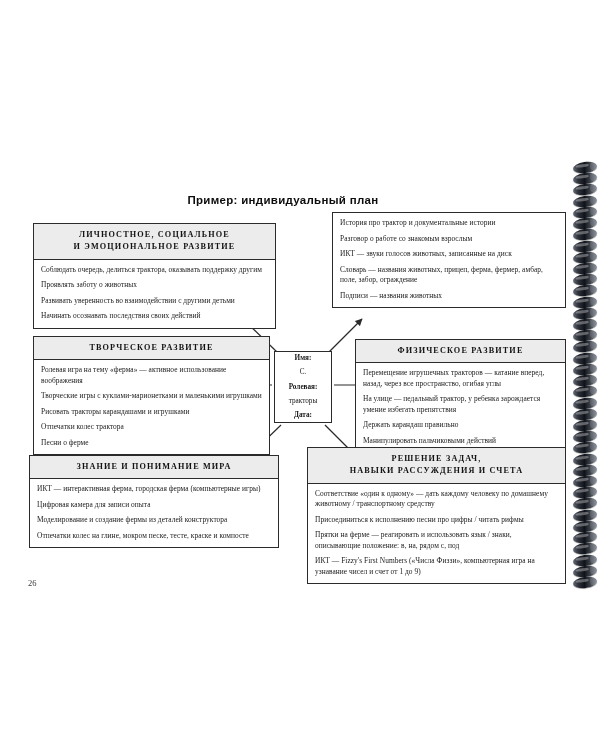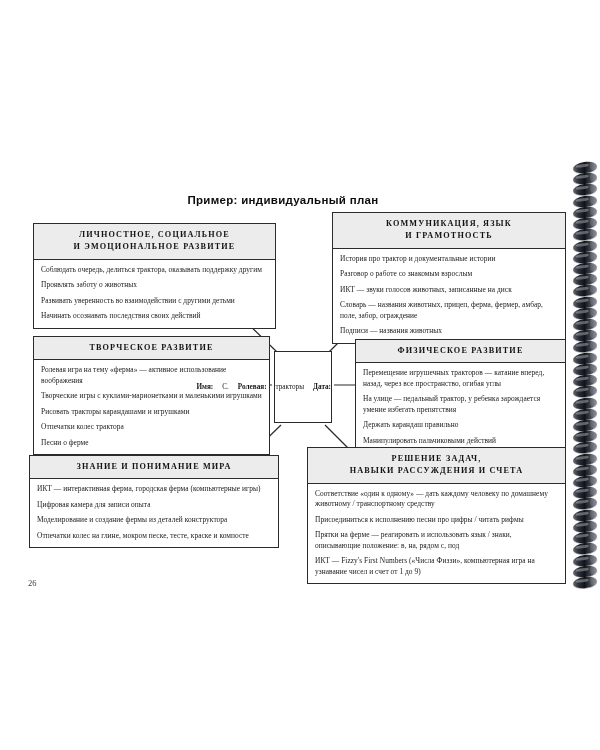"КОММУНИКАЦИЯ, ЯЗЫК" div.node-head { html: <div> <div>КОММУНИКАЦИЯ, ЯЗЫК</div> <div>И ГРАМОТНОСТЬ</div> </div> -> none }
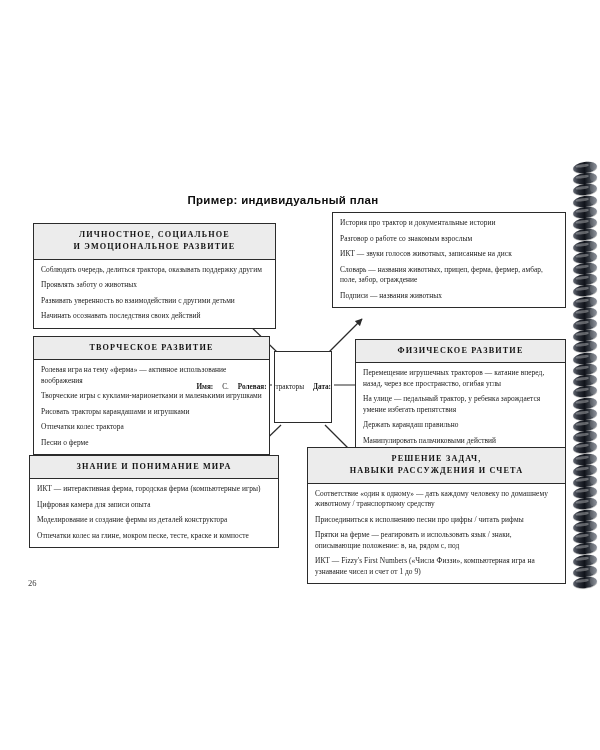"Имя:" #node-center { flex-direction: row -> column; gap: 9px -> 1px; justify-content: flex-end -> space-between }
